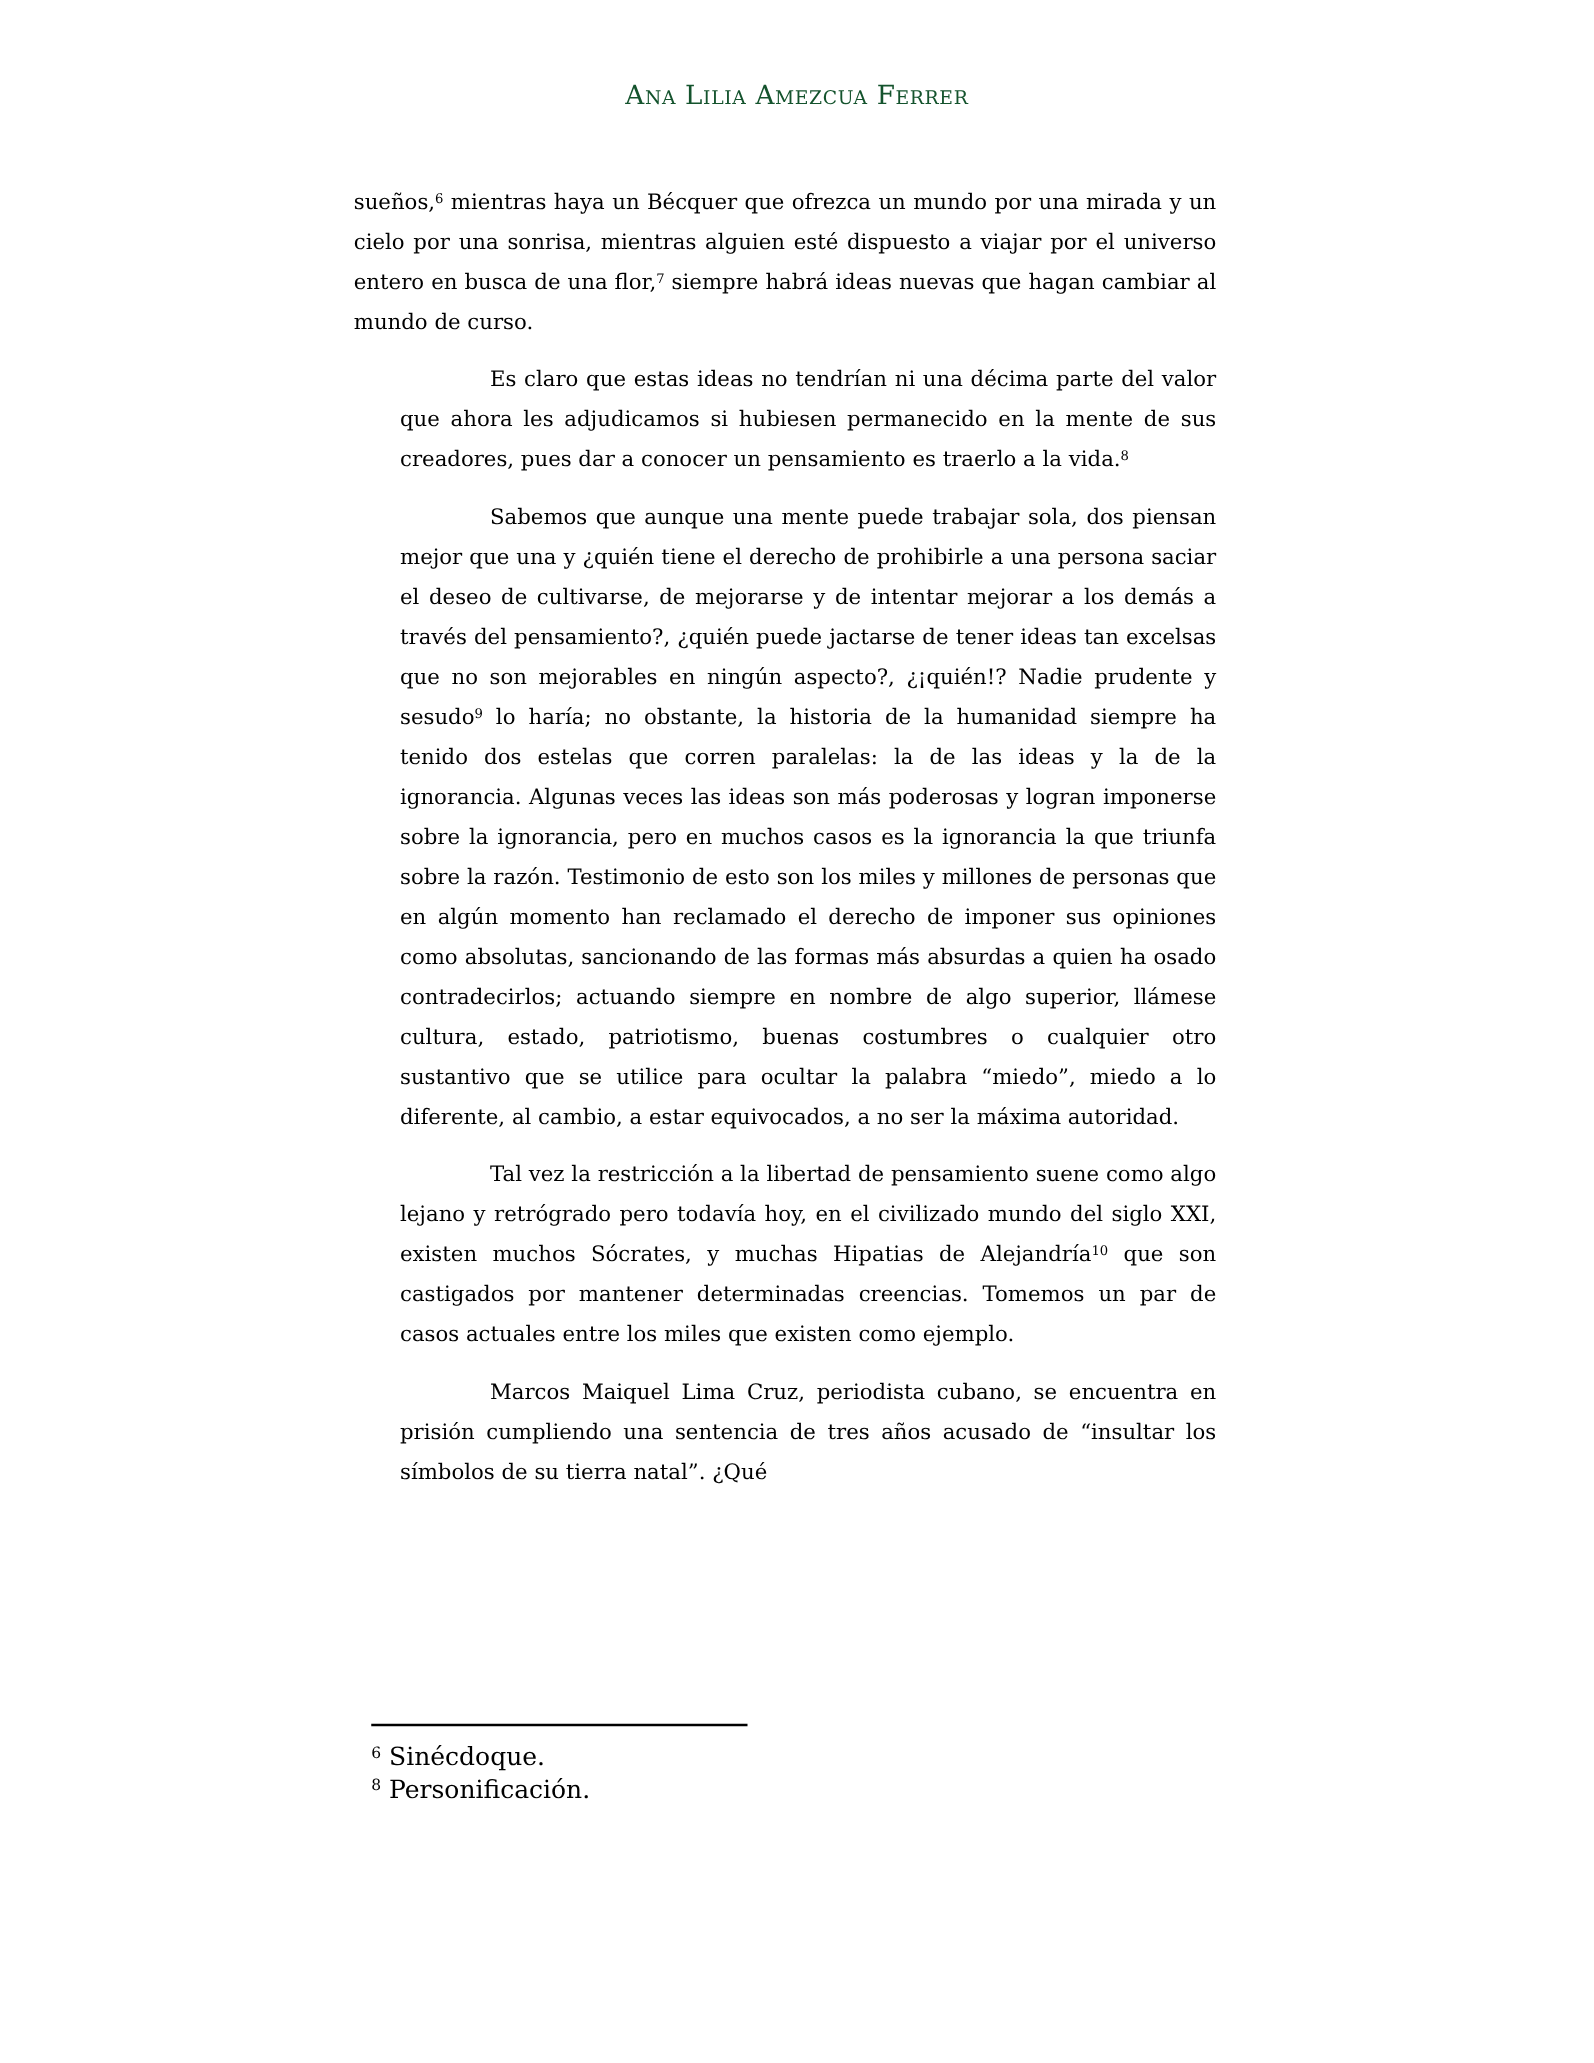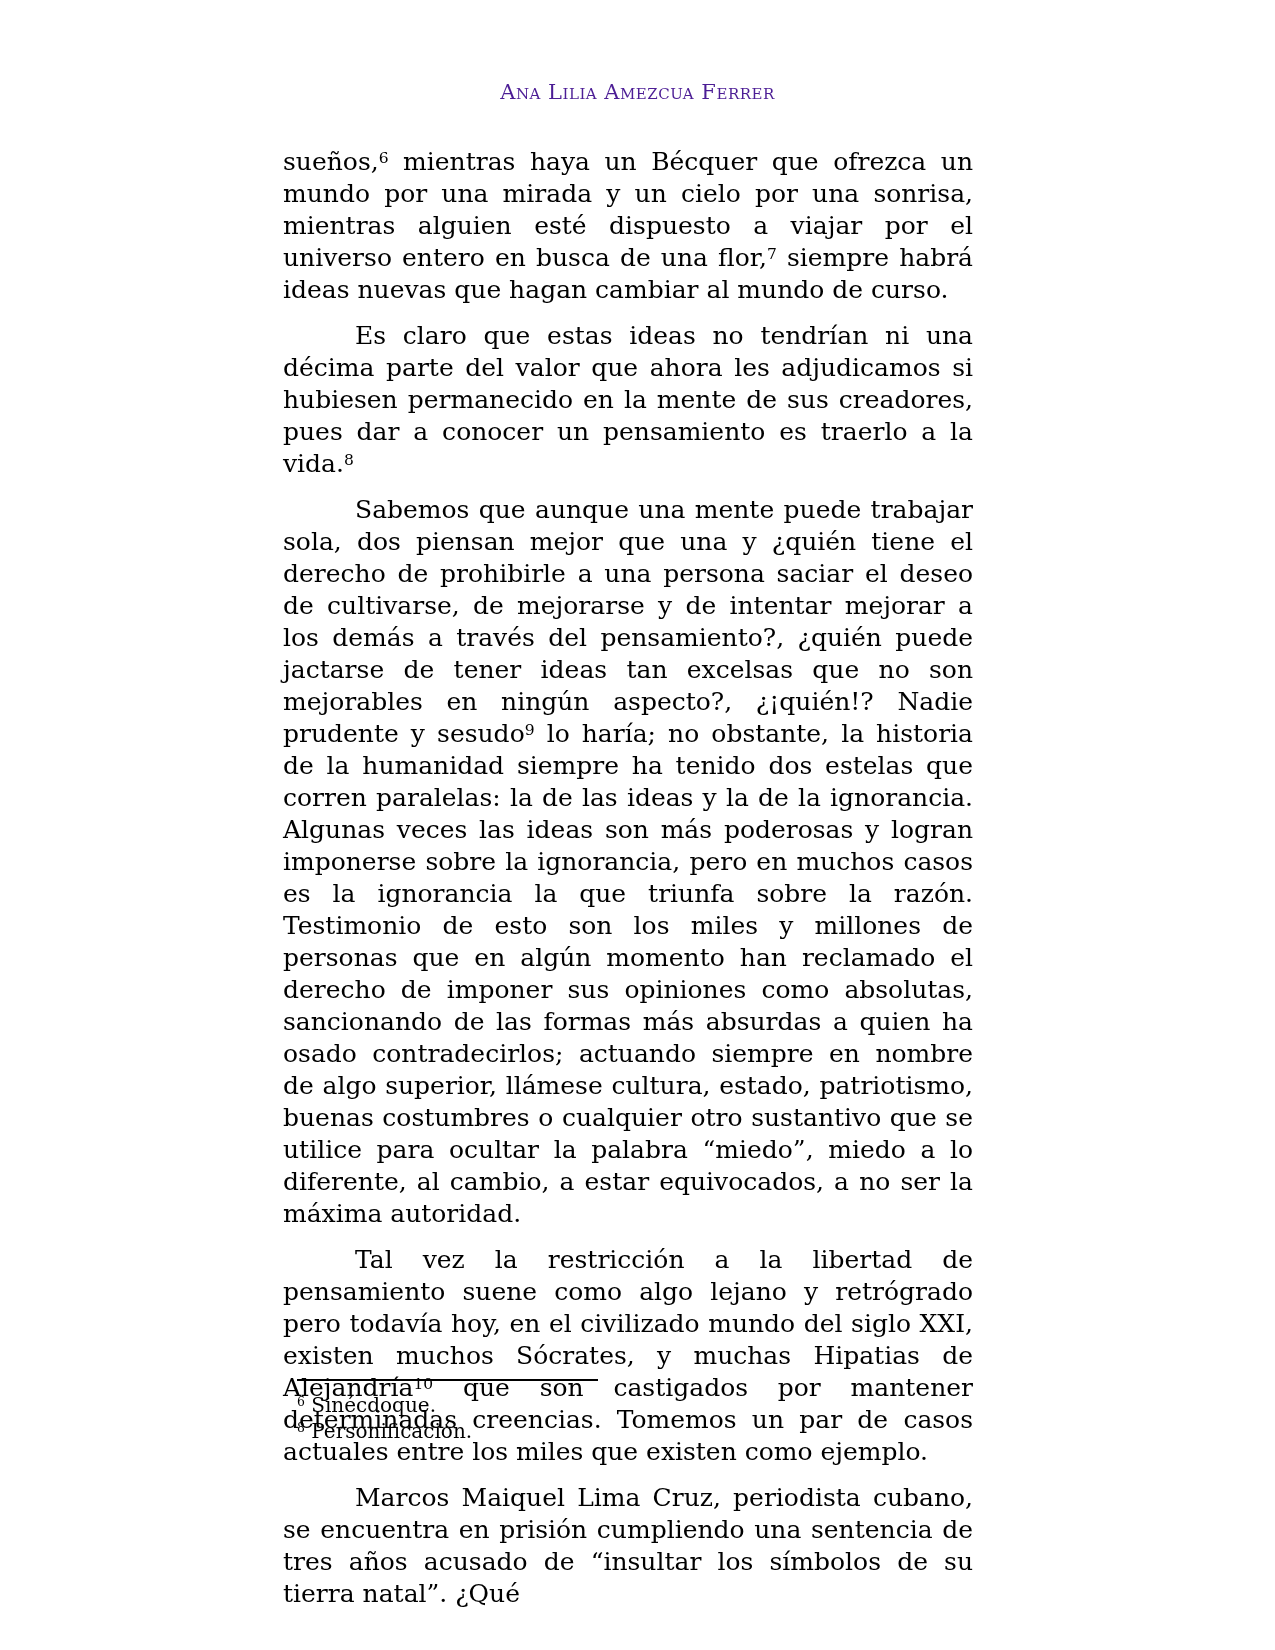"Ana Lilia Amezcua Ferrer" .running-header { color: #4c1d95 -> #14532d; top: 80px -> 64px }
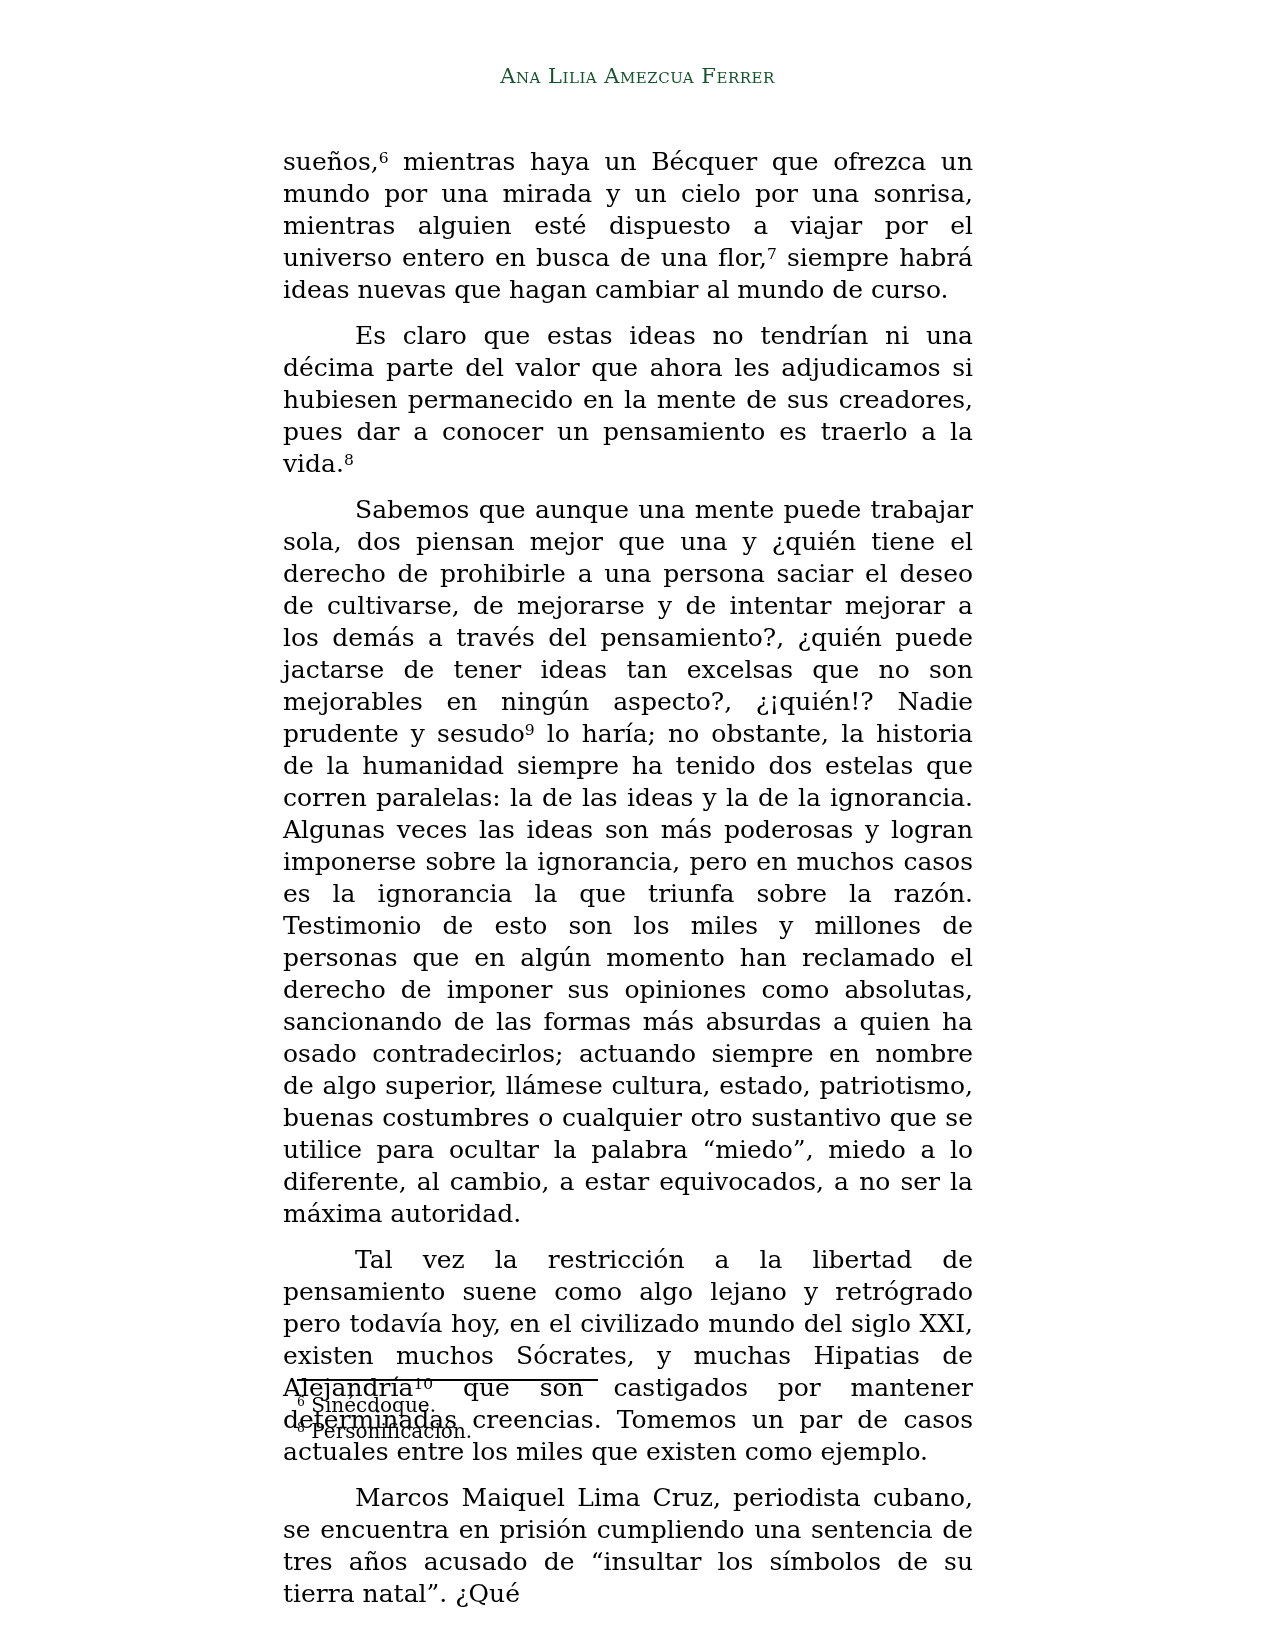"sueños,6 mientras haya un Bécquer" .body-text { font-size: 25px -> 17px }
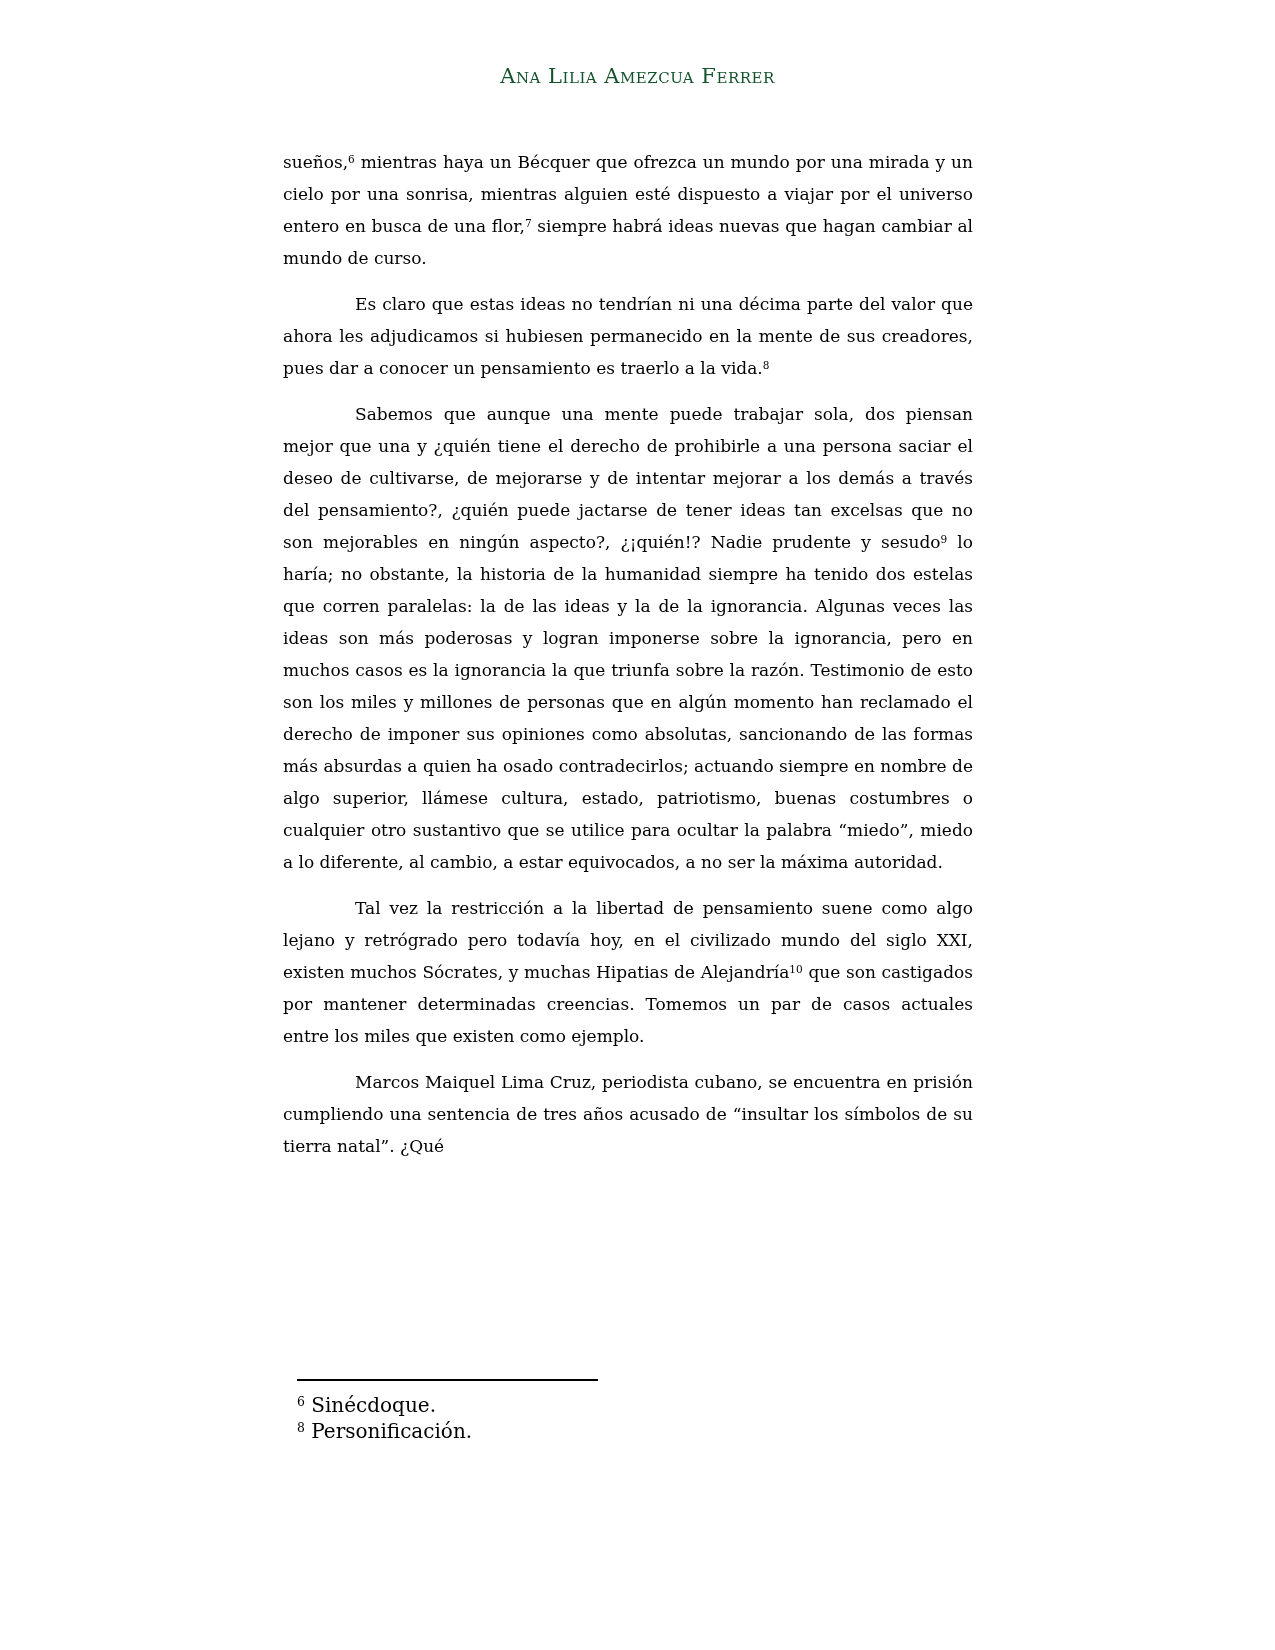"Es claro que estas ideas" .body-text p.para.indent { margin-left: none -> 37px }
